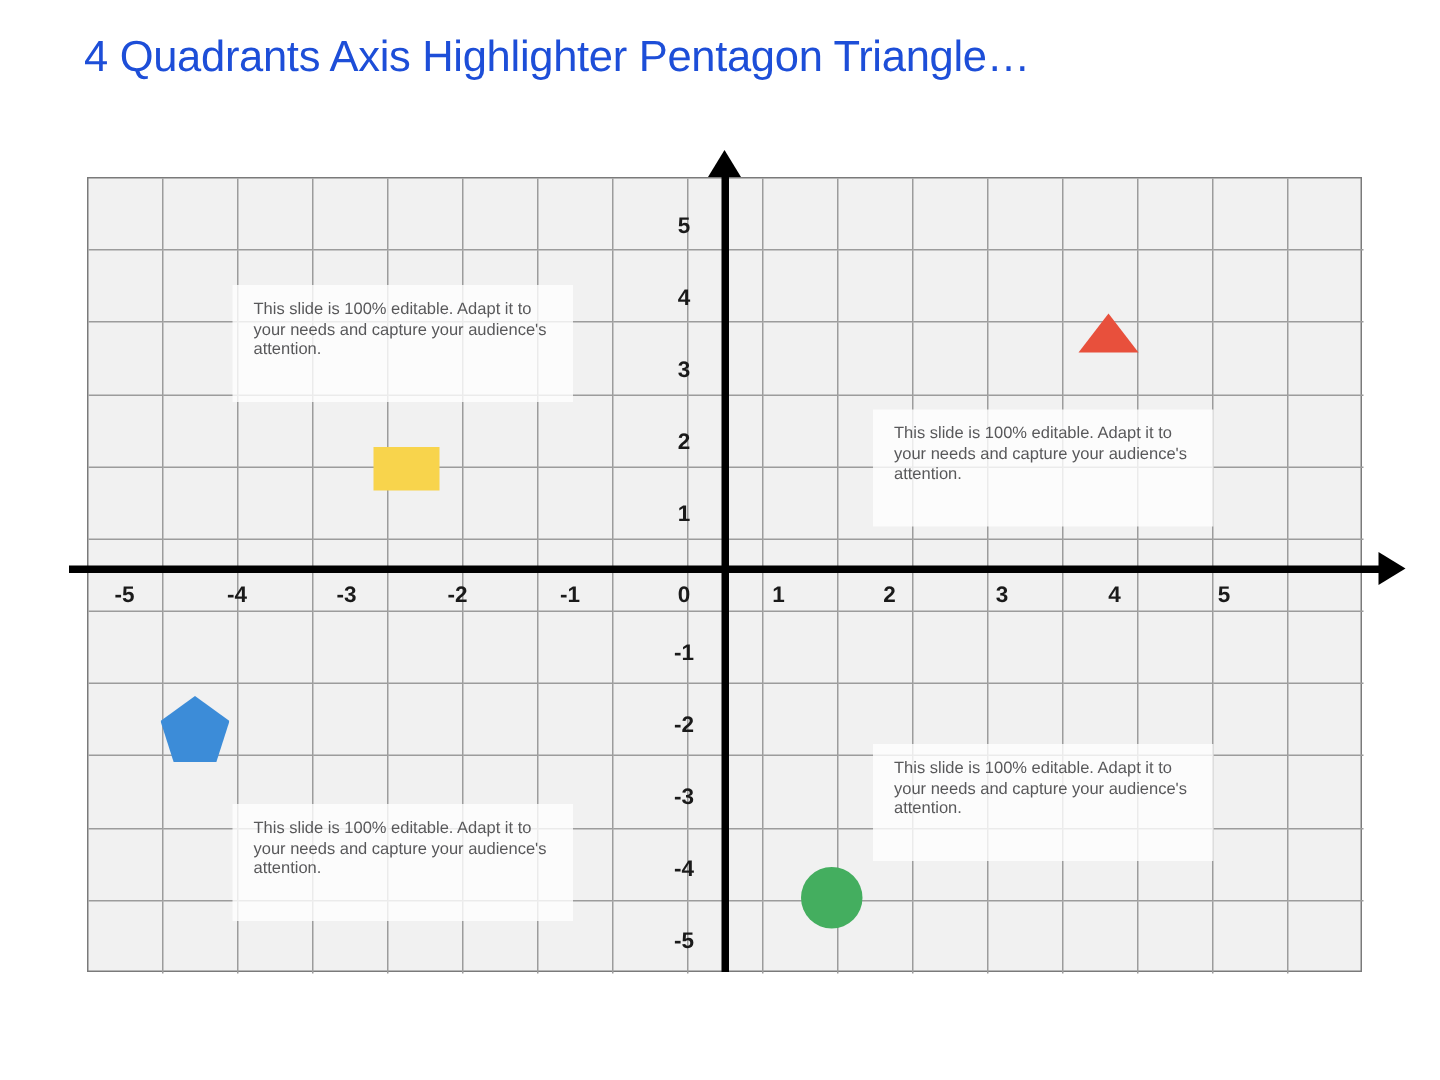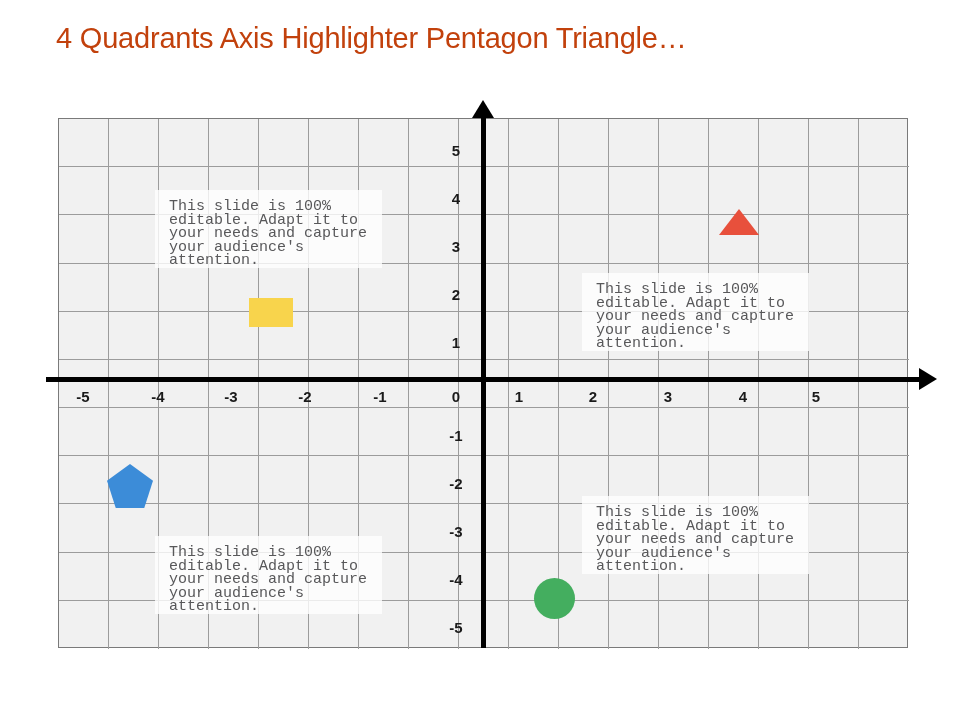"4 Quadrants Axis Highlighter Pentagon" #slide-title { color: #c2410c -> #1d4ed8 }
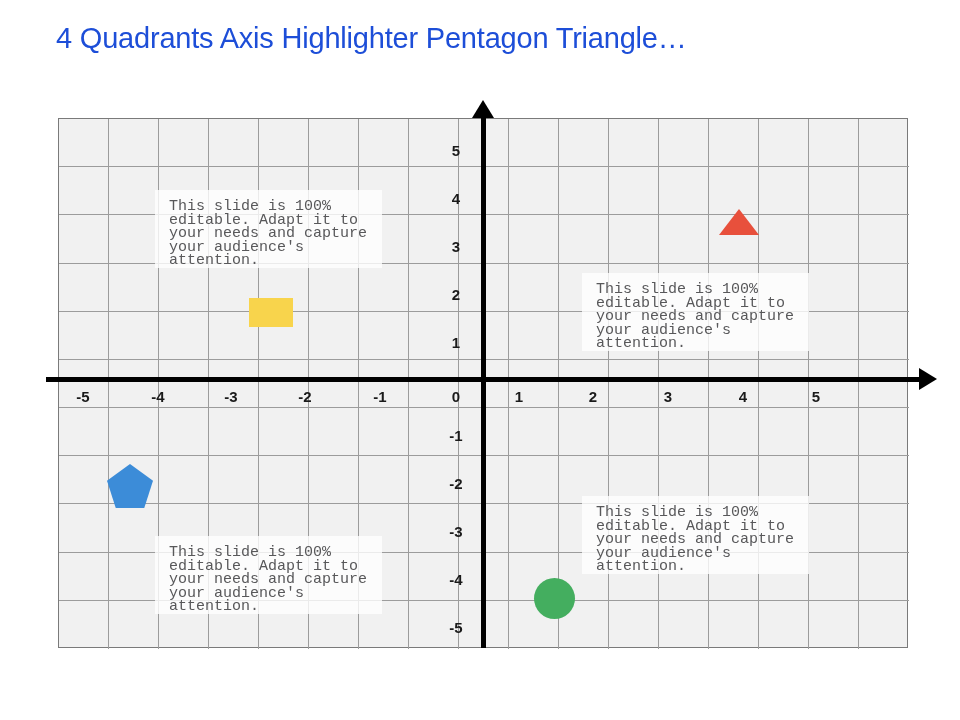"This slide is 100% editable." .note-box { font-family: Liberation Mono, monospace -> none; font-size: 15px -> 11px }
